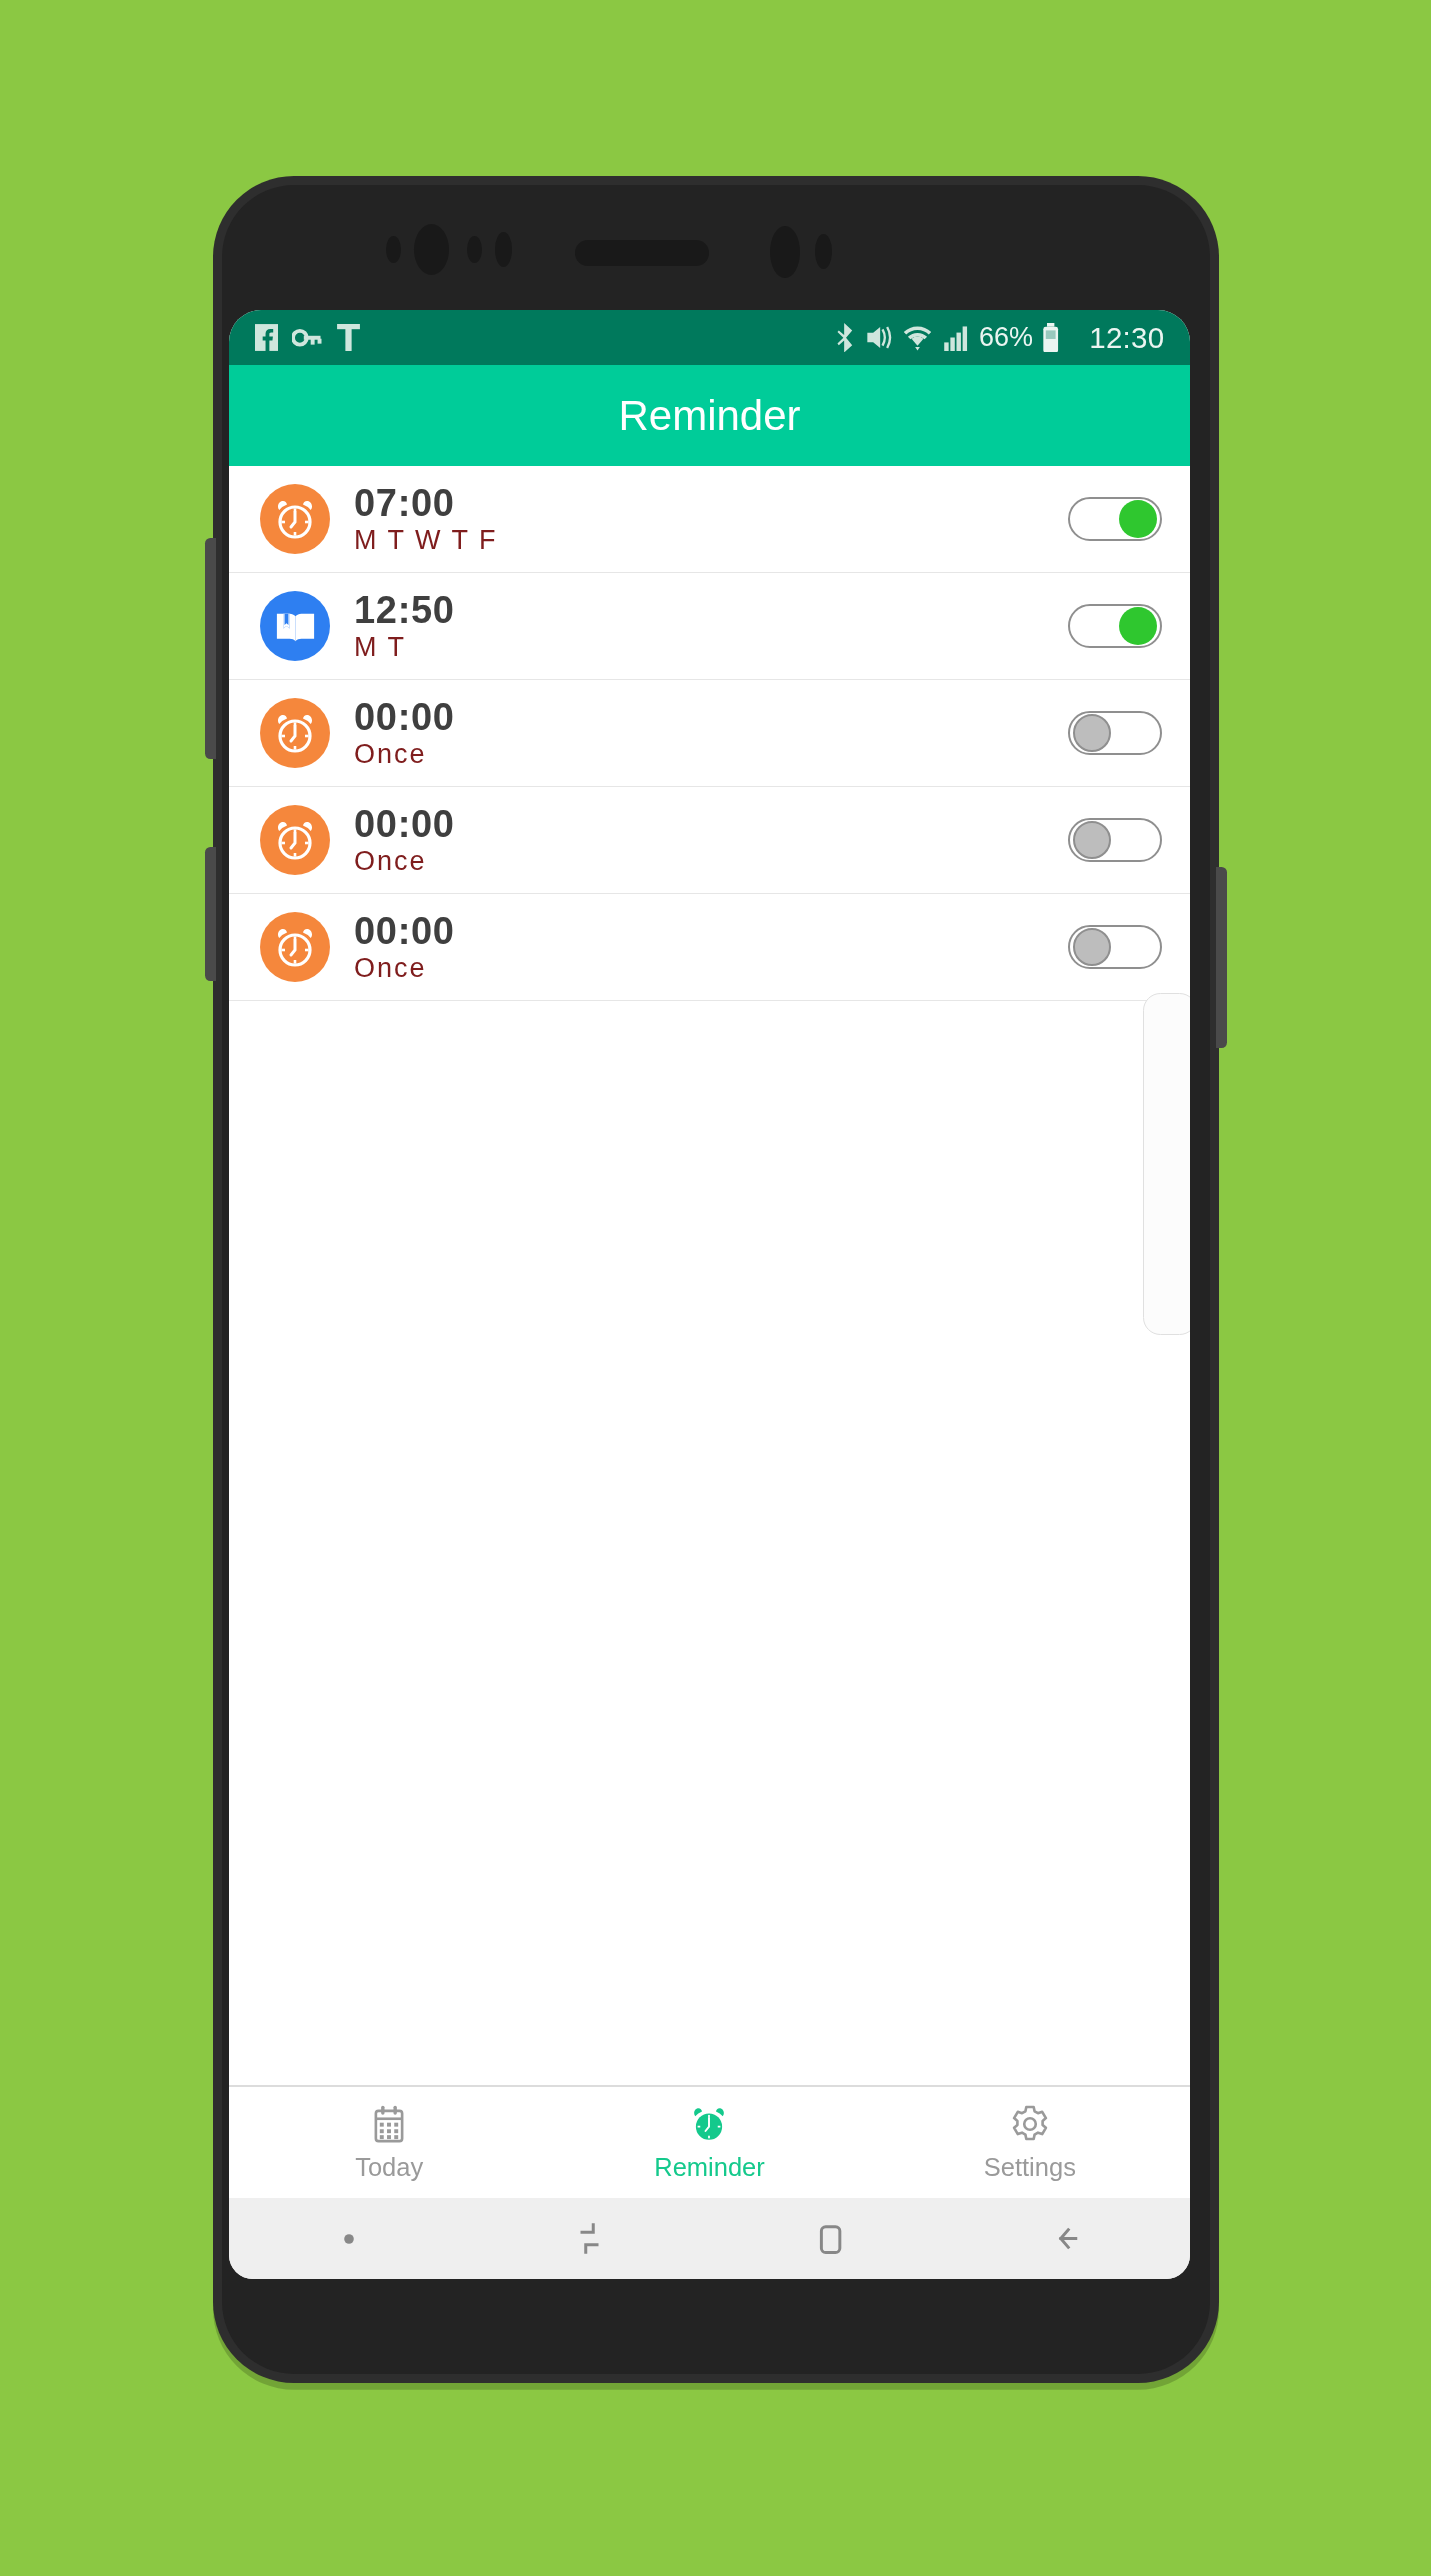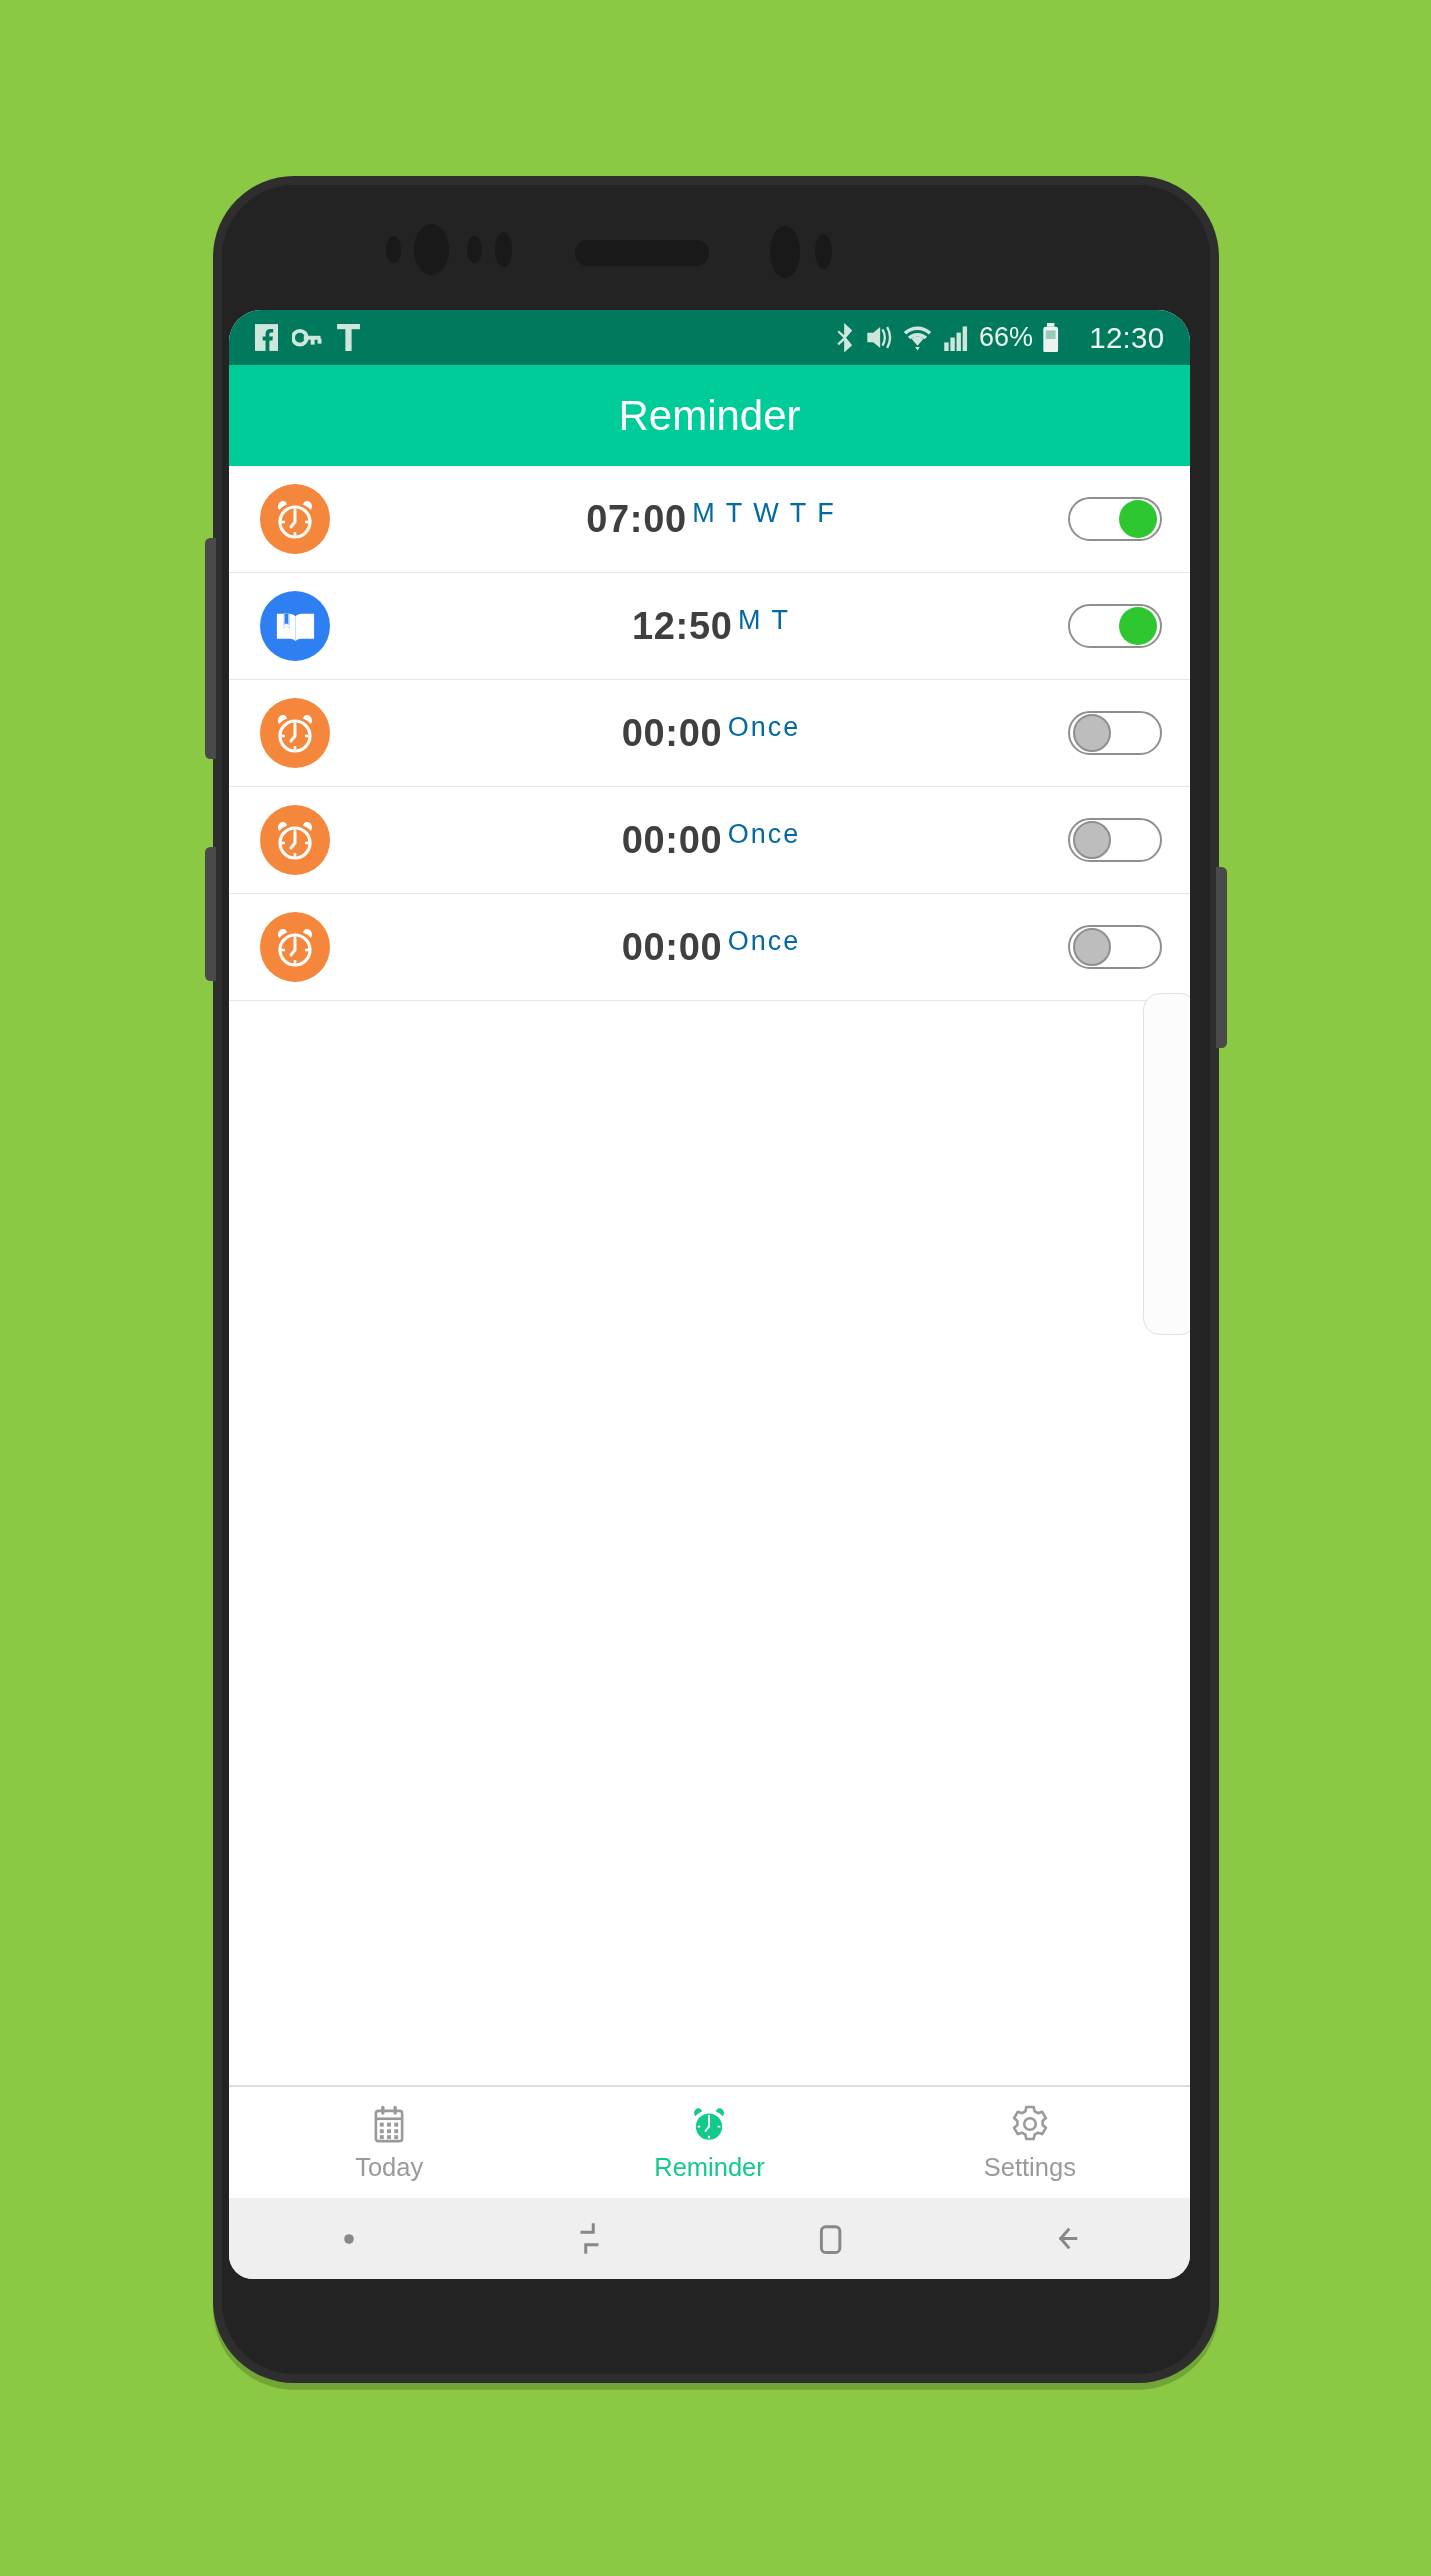"07:00" .row-text { flex-direction: row -> column }
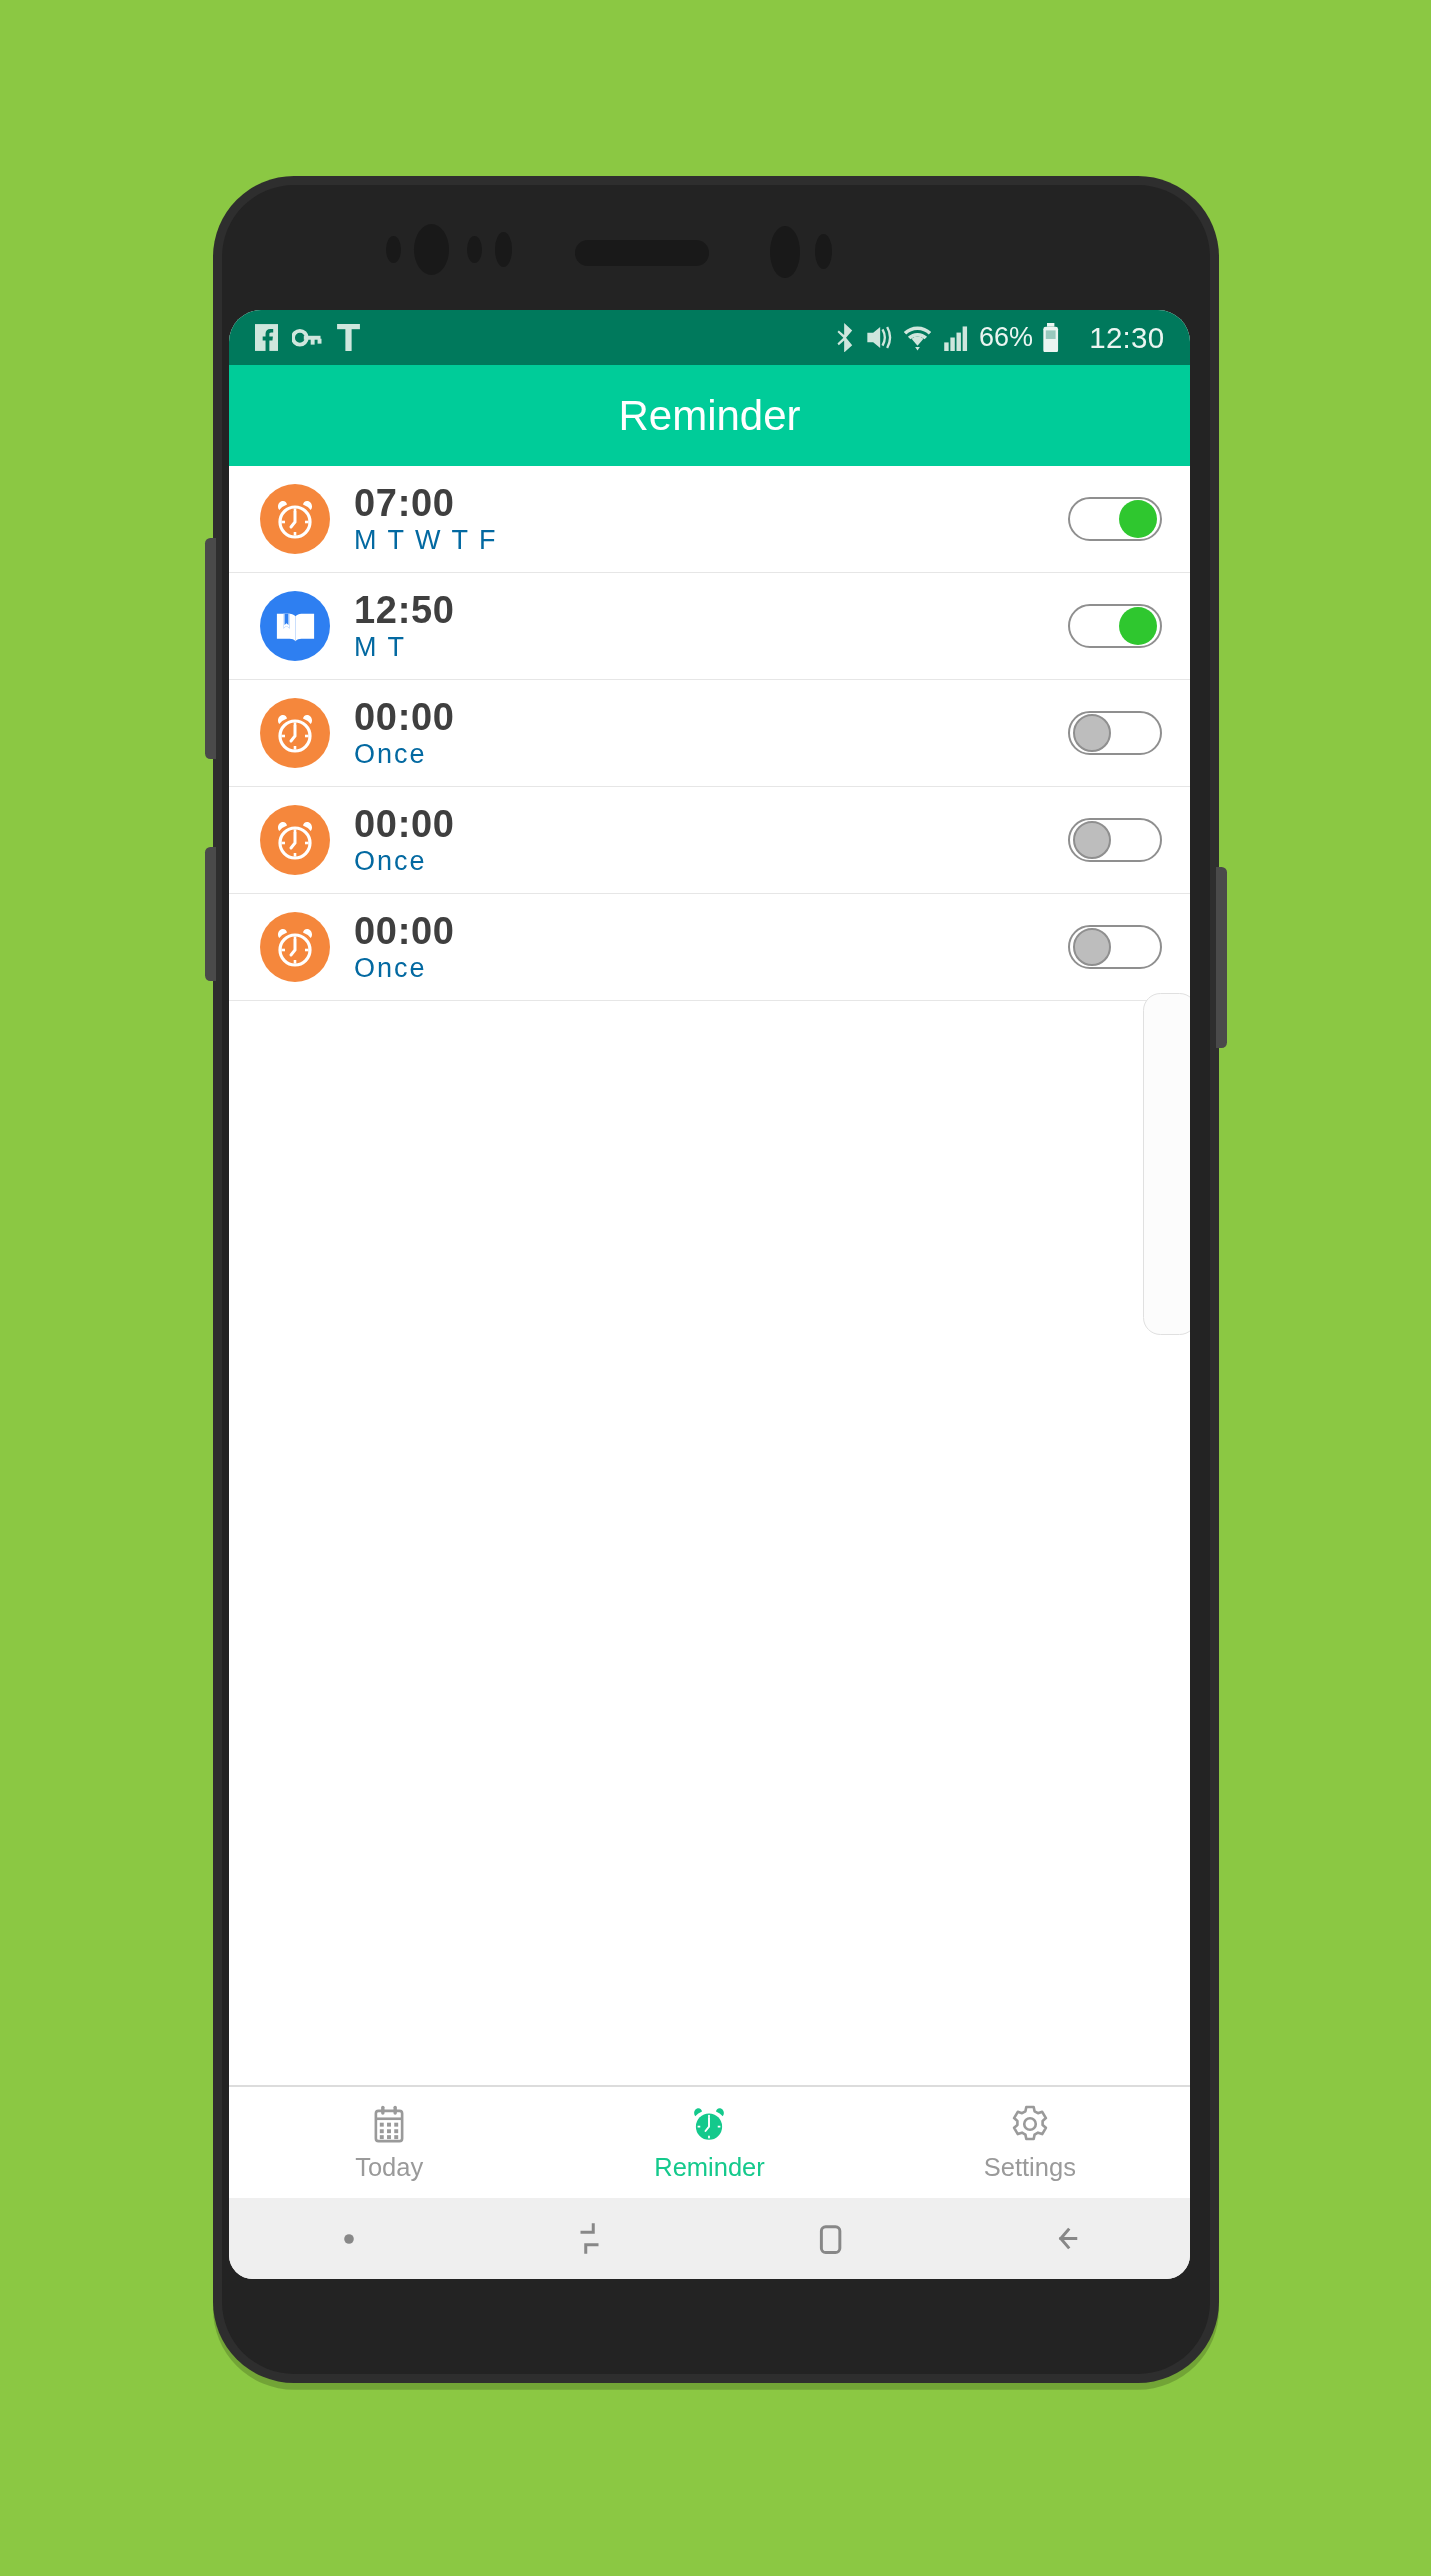"M T W T F" .row-days { color: #0369a1 -> #7f1d1d }
